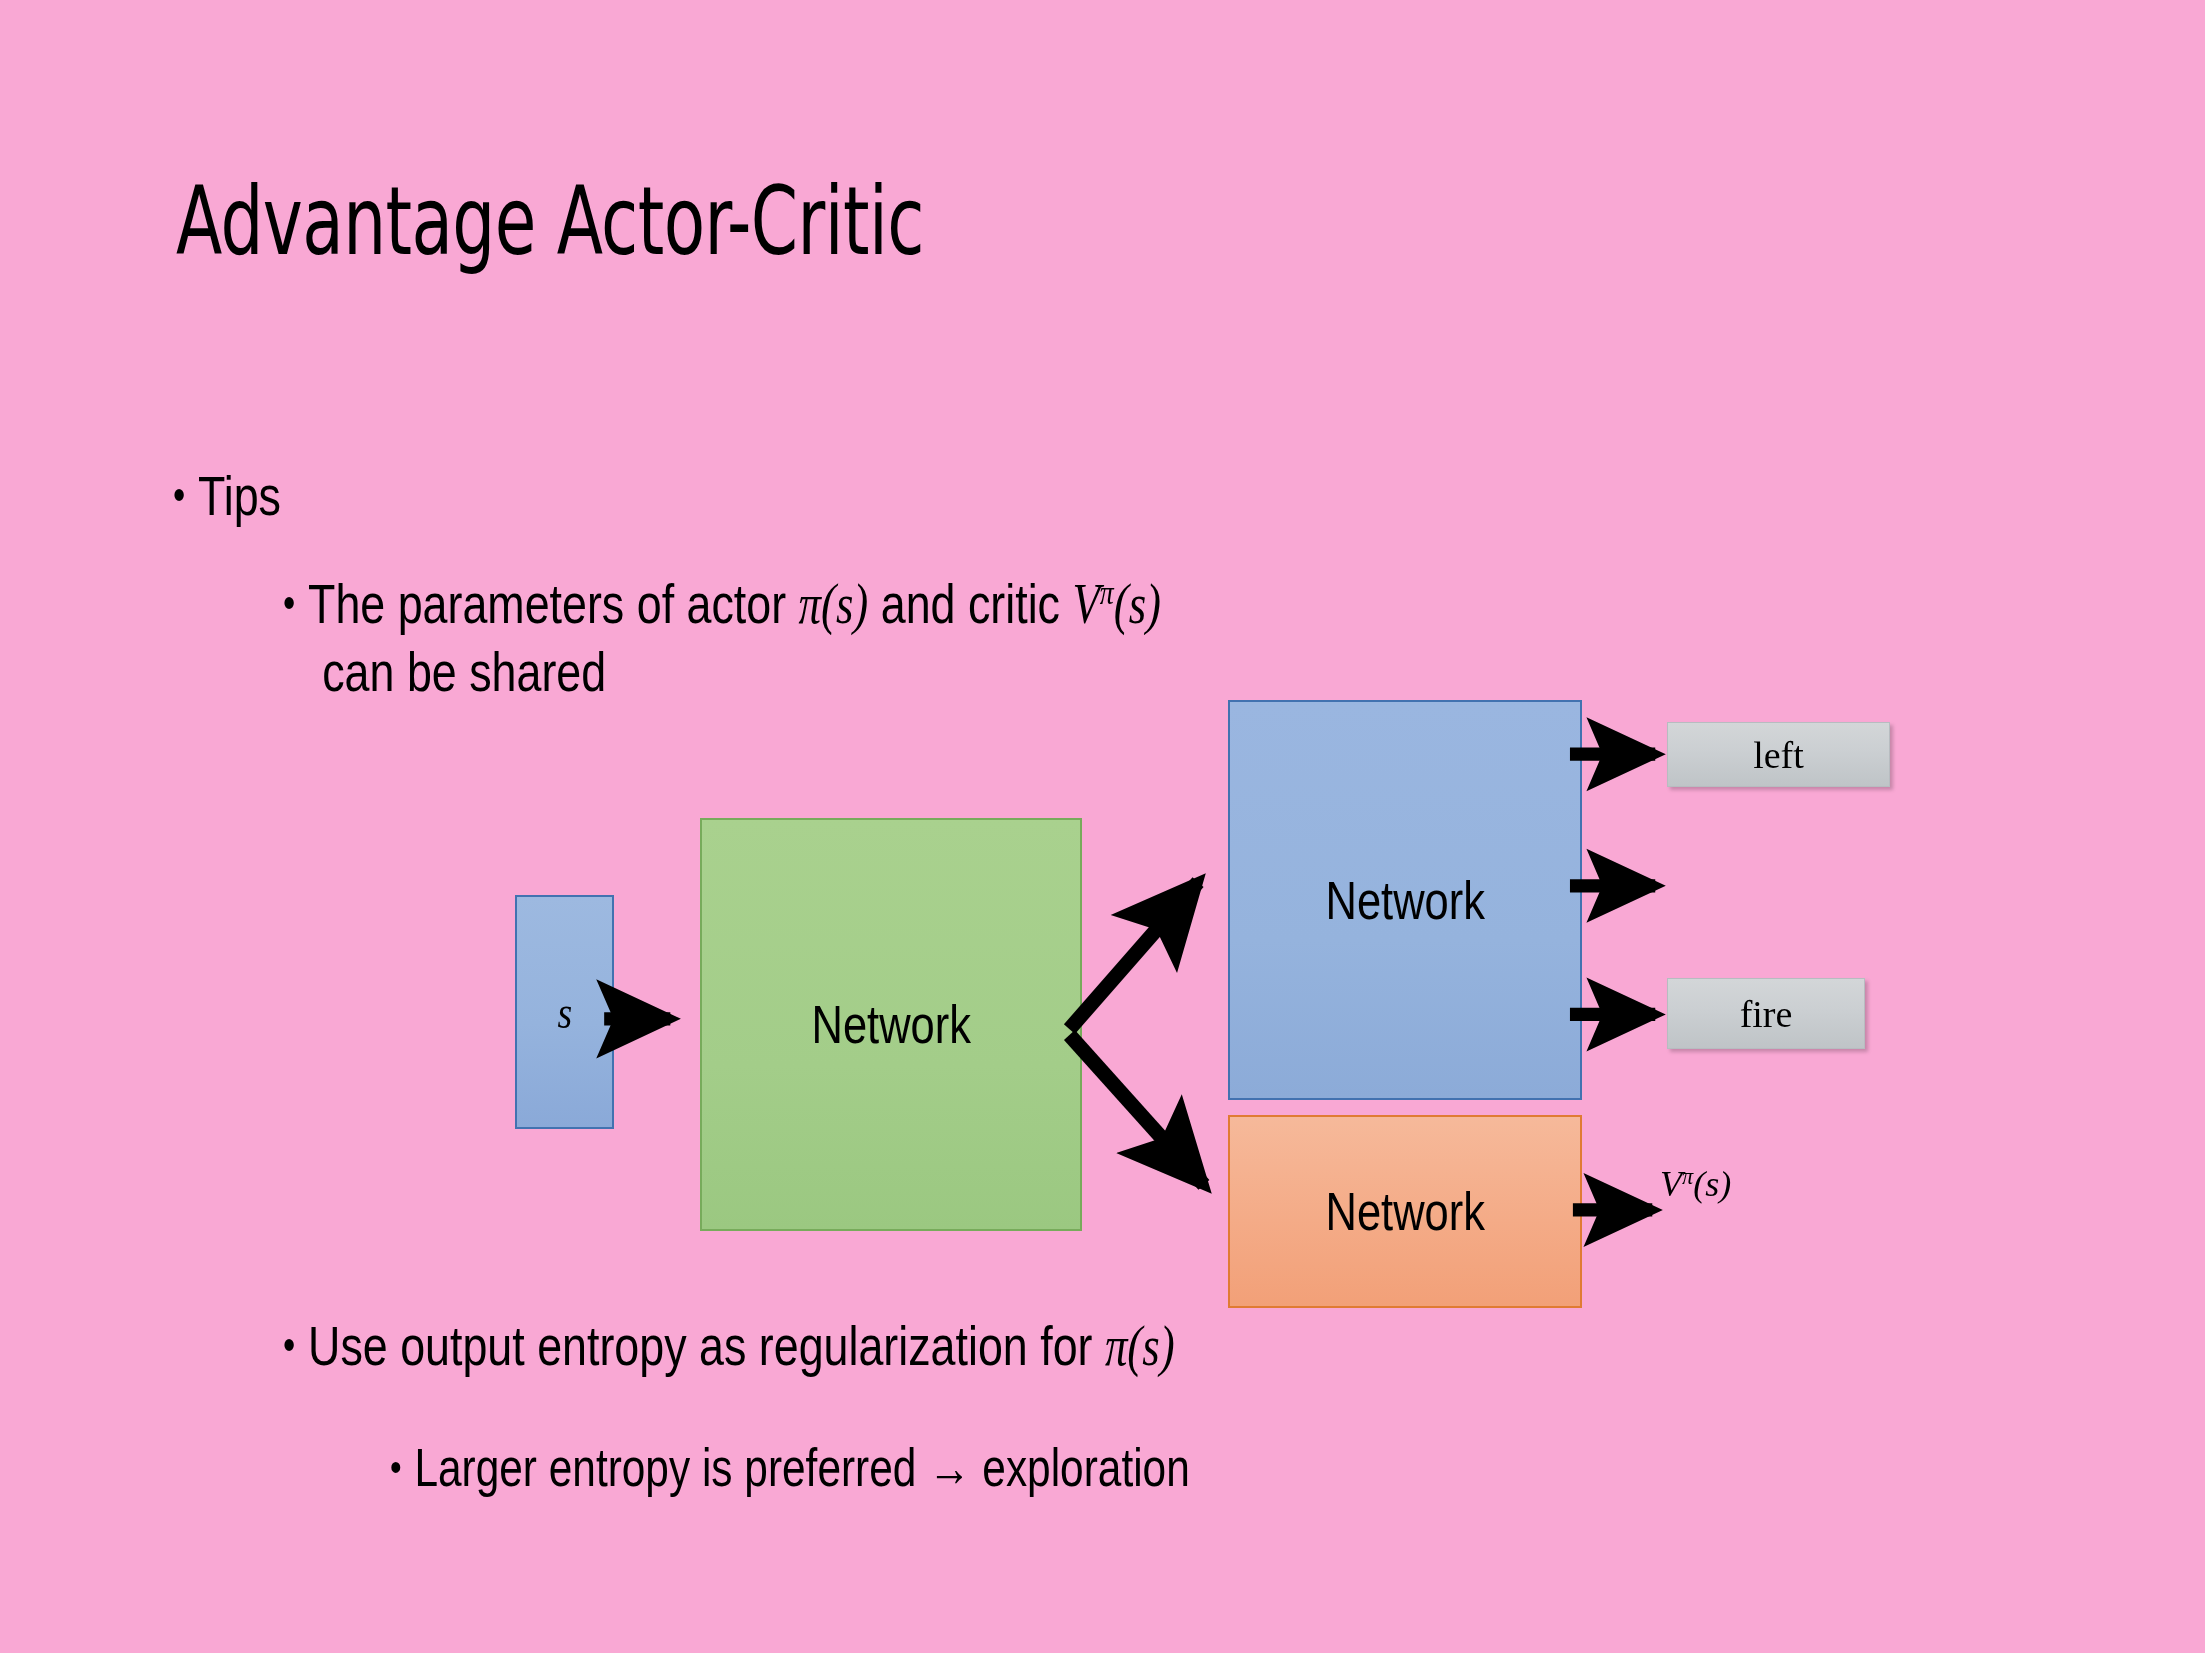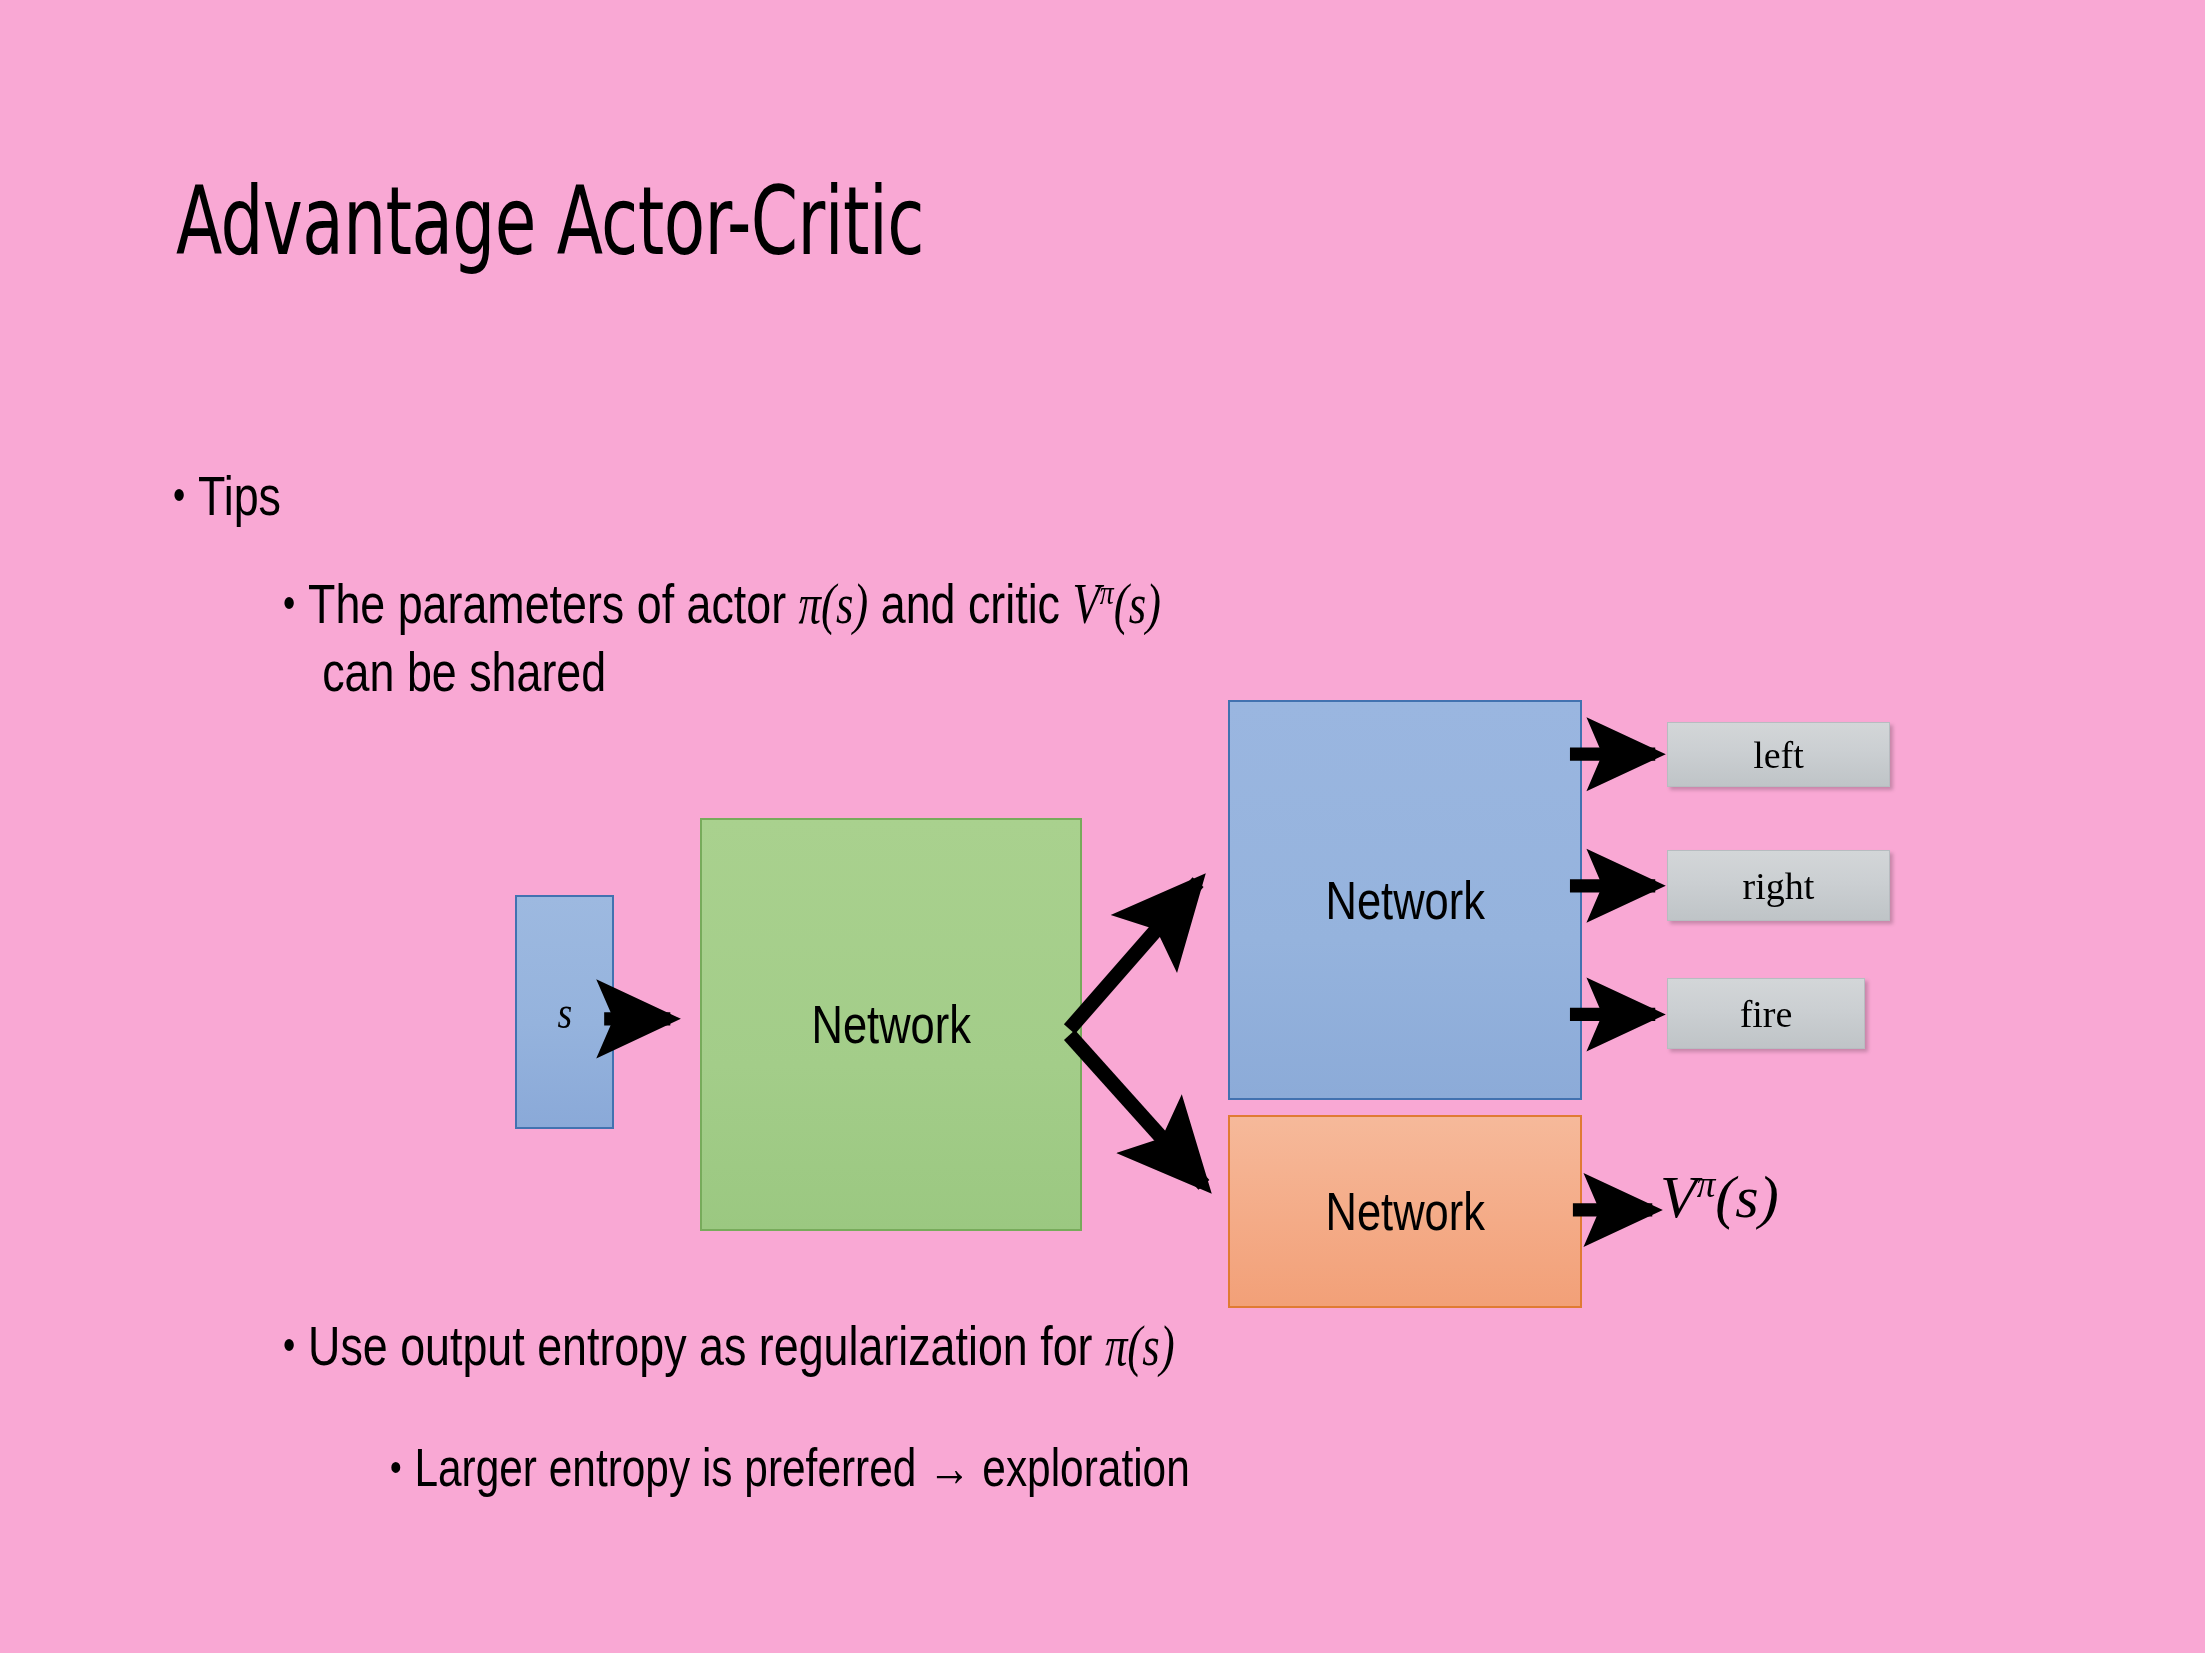"right" div.gbox { html: <div> <span>right</span> </div> -> none }
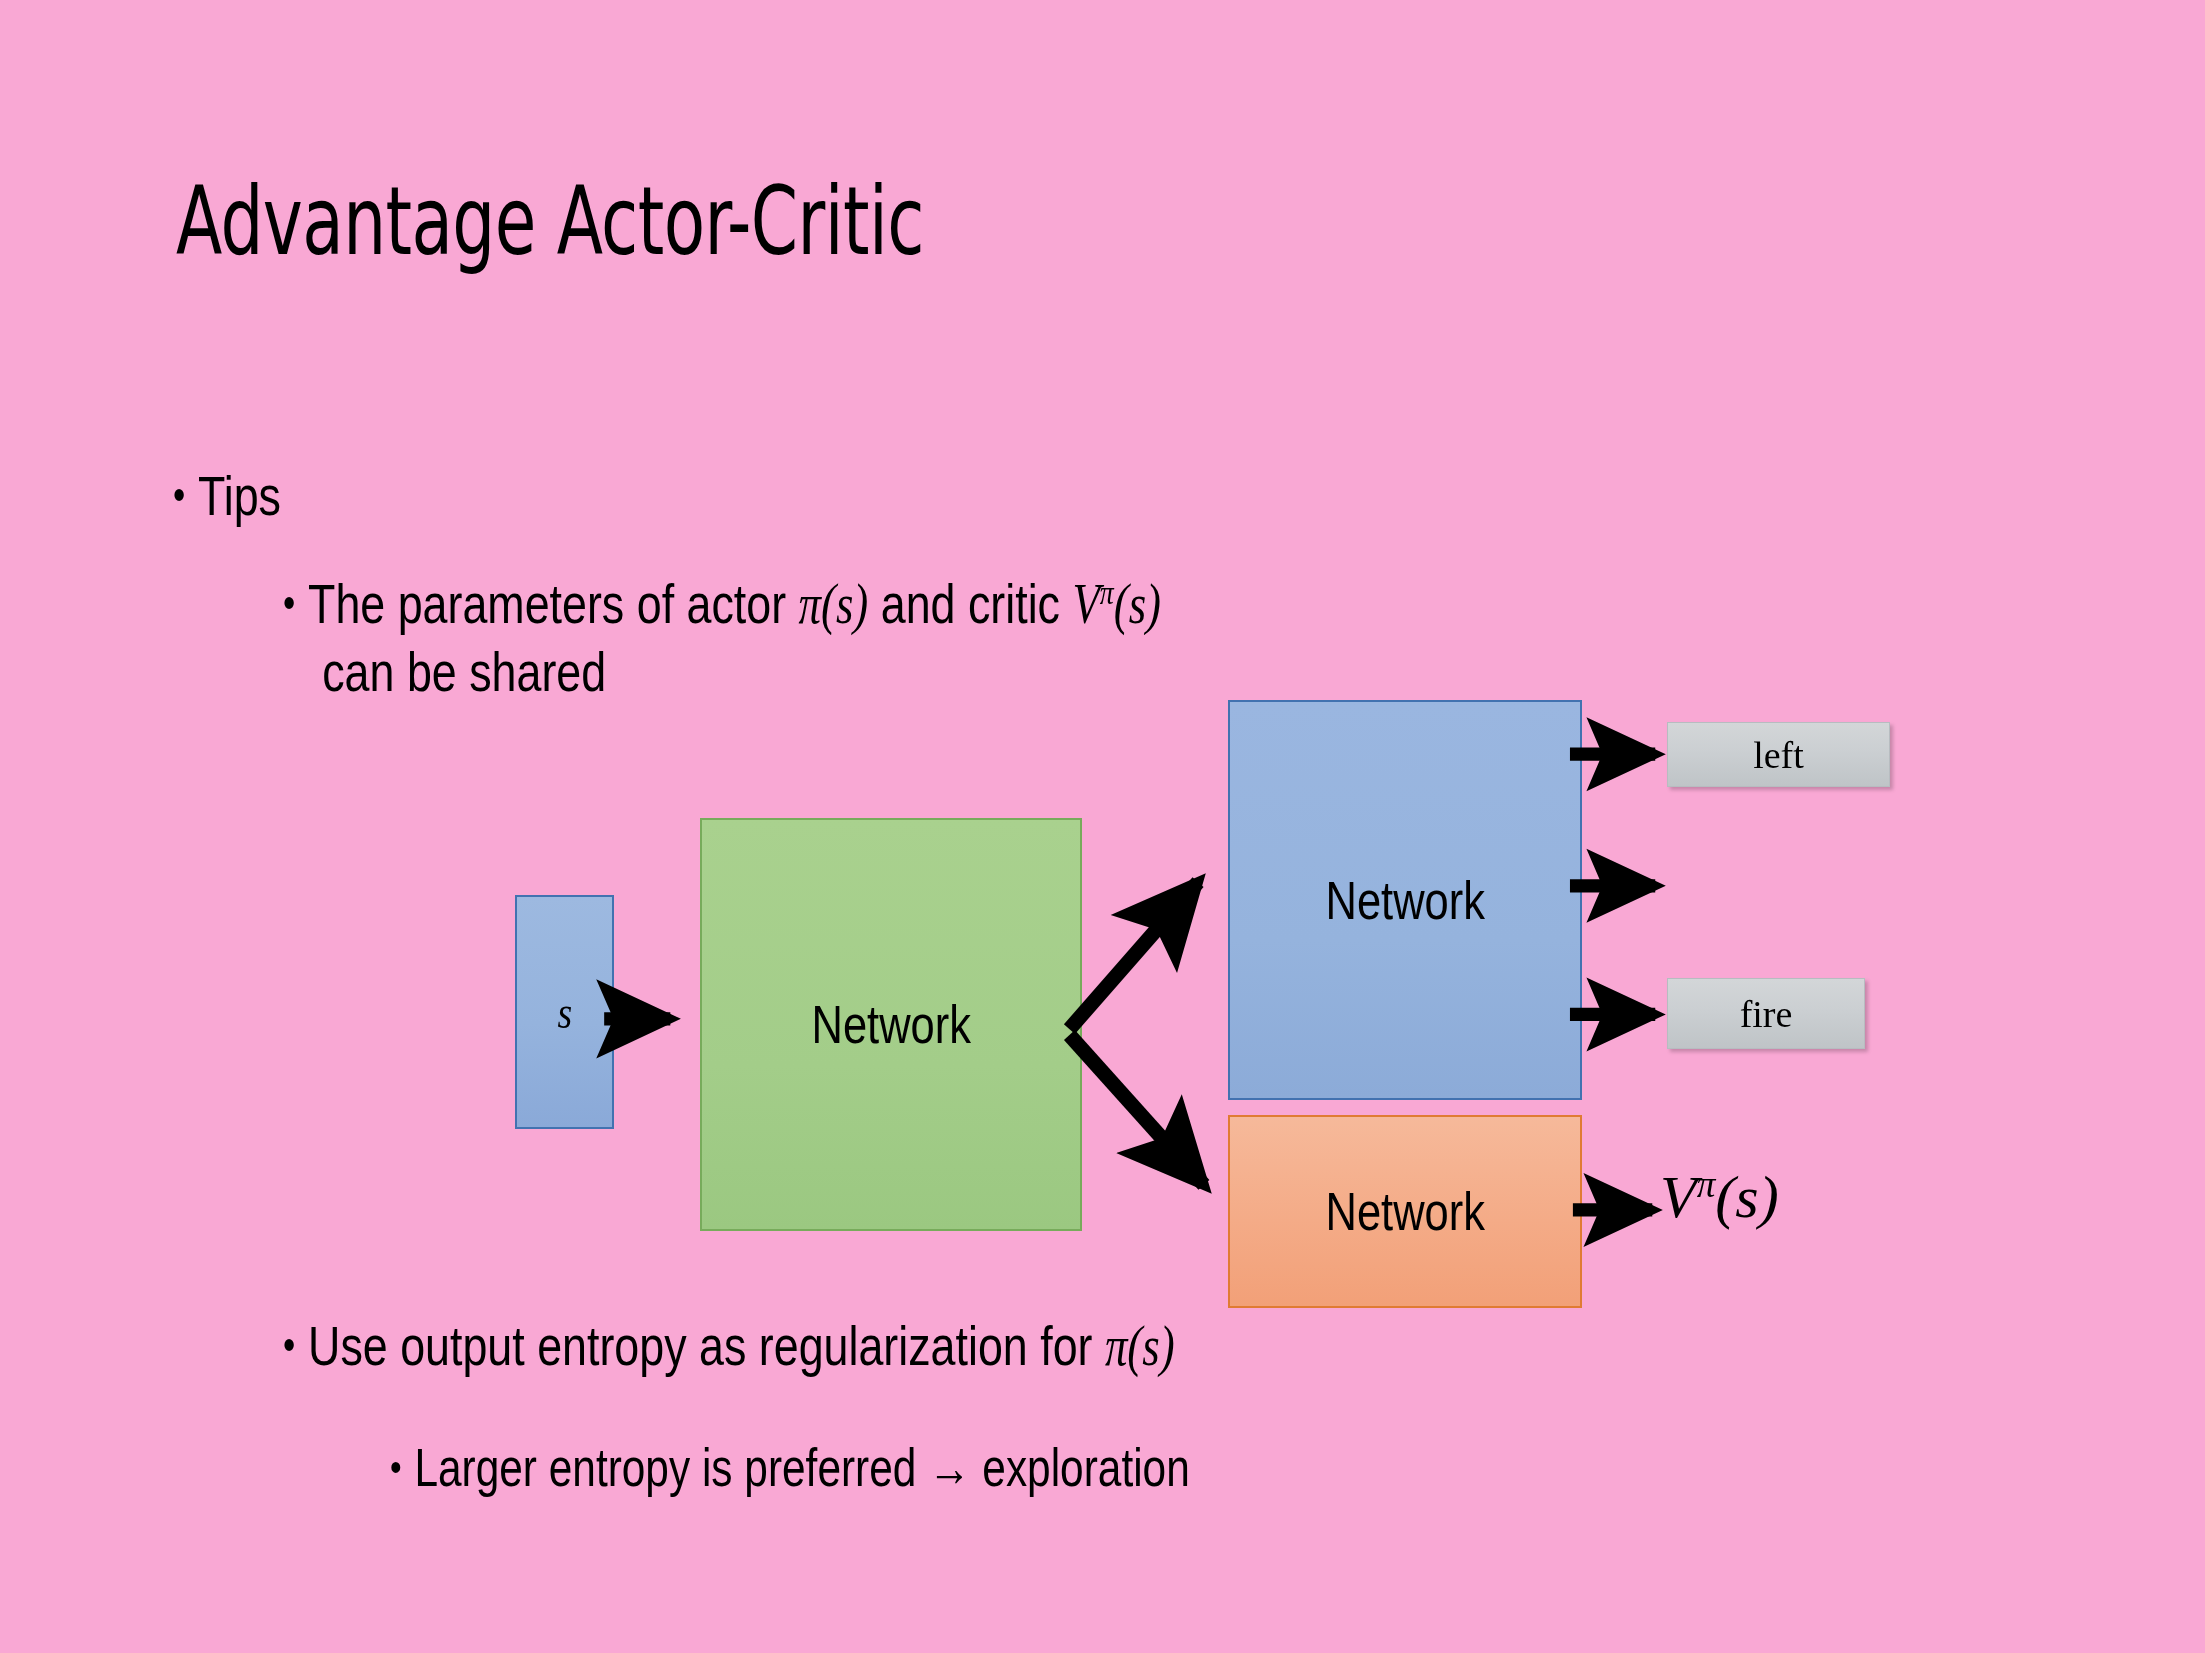"Vπ(s)" #lab-vpi { font-size: 60px -> 36px }
